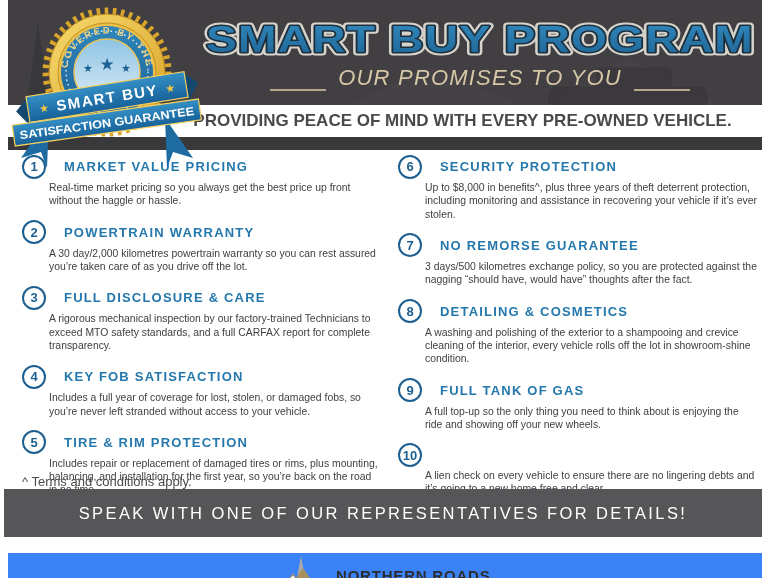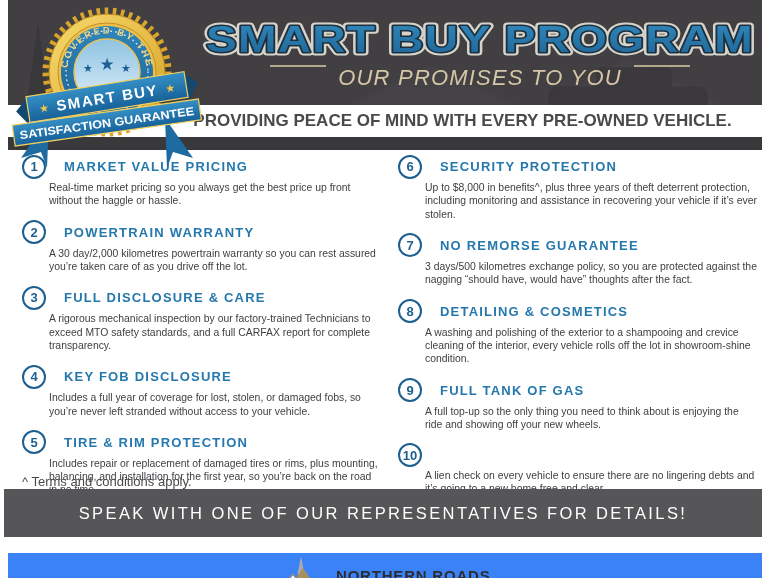"OUR PROMISES TO YOU" .subtitle-row { align-items: flex-start -> flex-end }
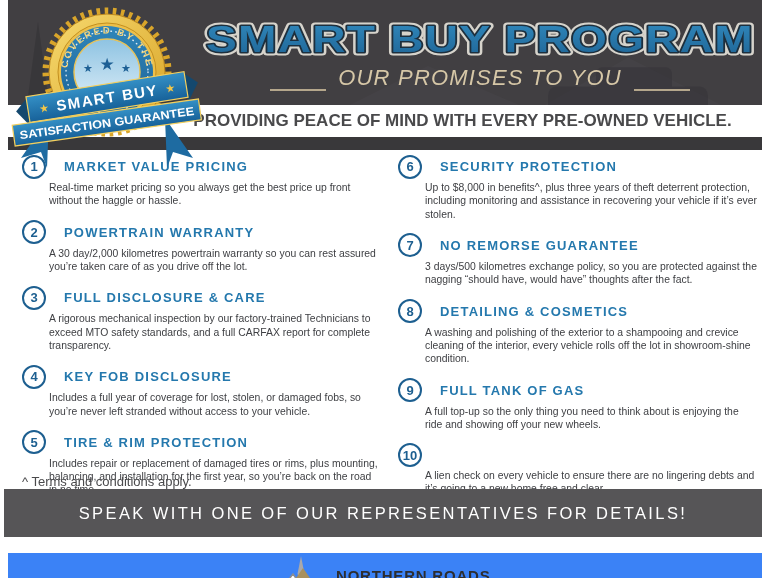"KEY FOB DISCLOSURE" h3.p-title { text: DISCLOSURE -> SATISFACTION }
